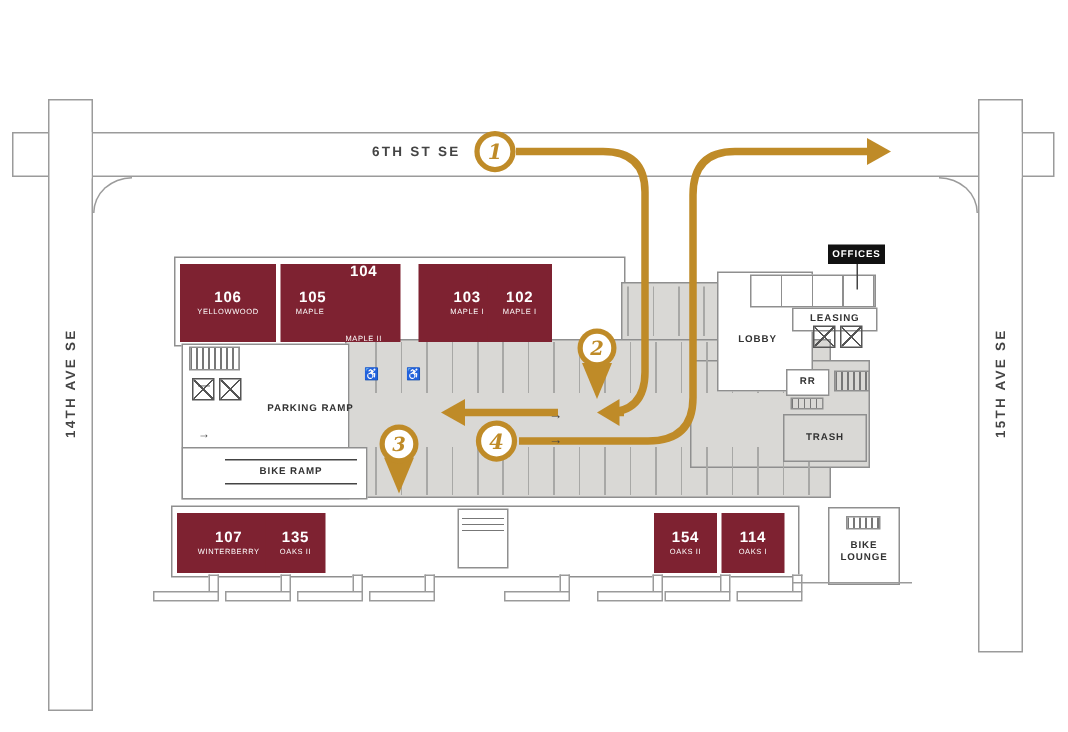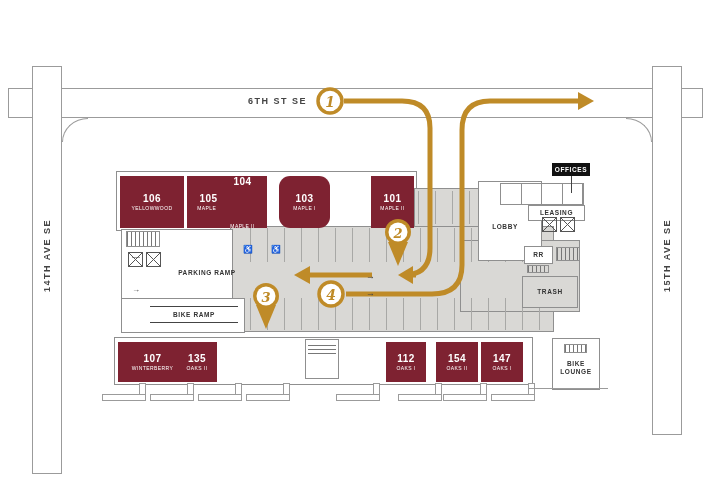"103" div.unit { border-radius: 11px -> none; width: 51px -> 65px }
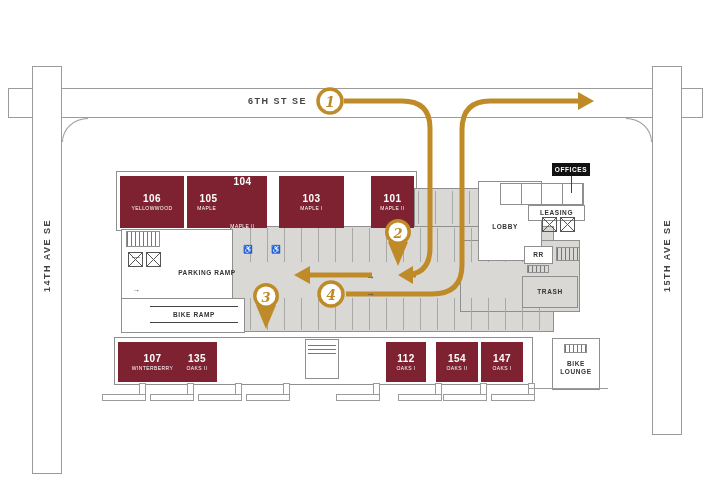"102" div.unit { html: none -> <div> <div>102</div> <div>MAPLE I</div> </div> }
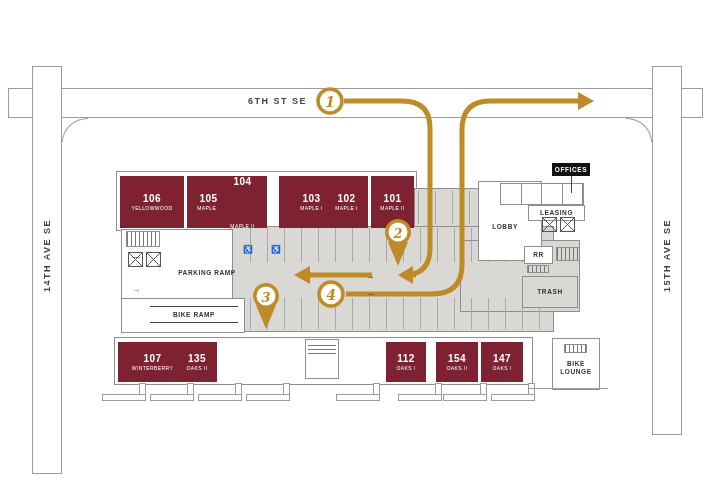"101" div.unit { html: <div> <div>101</div> <div>MAPLE II</div> </div> -> none }
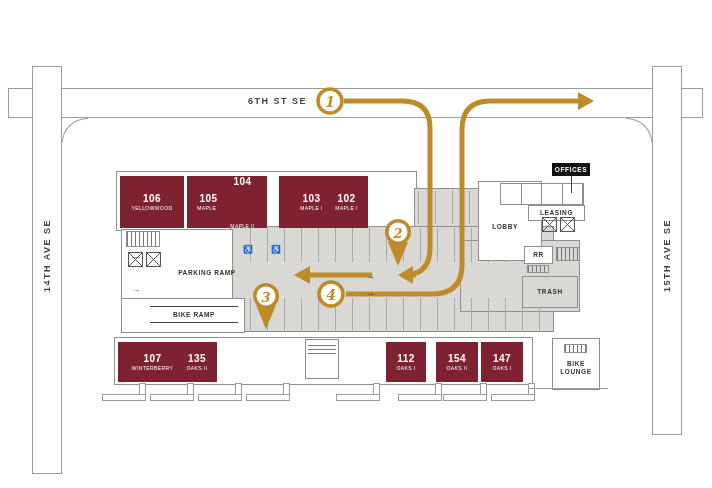"112" div.unit { html: <div> <div>112</div> <div>OAKS I</div> </div> -> none }
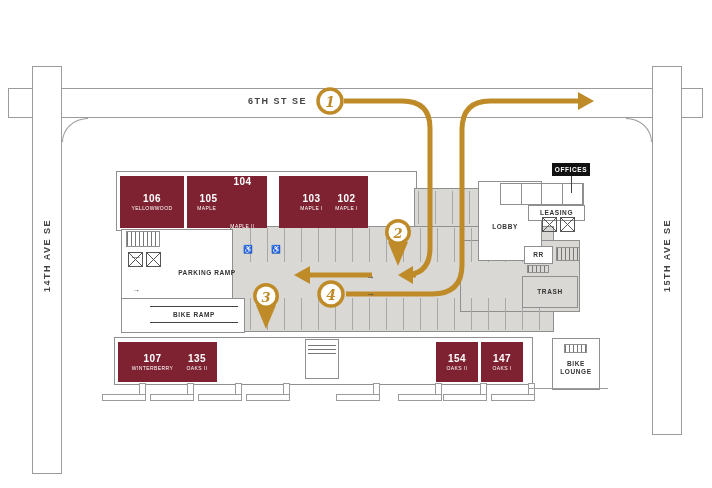"147" div.num { text: 147 -> 114 }
